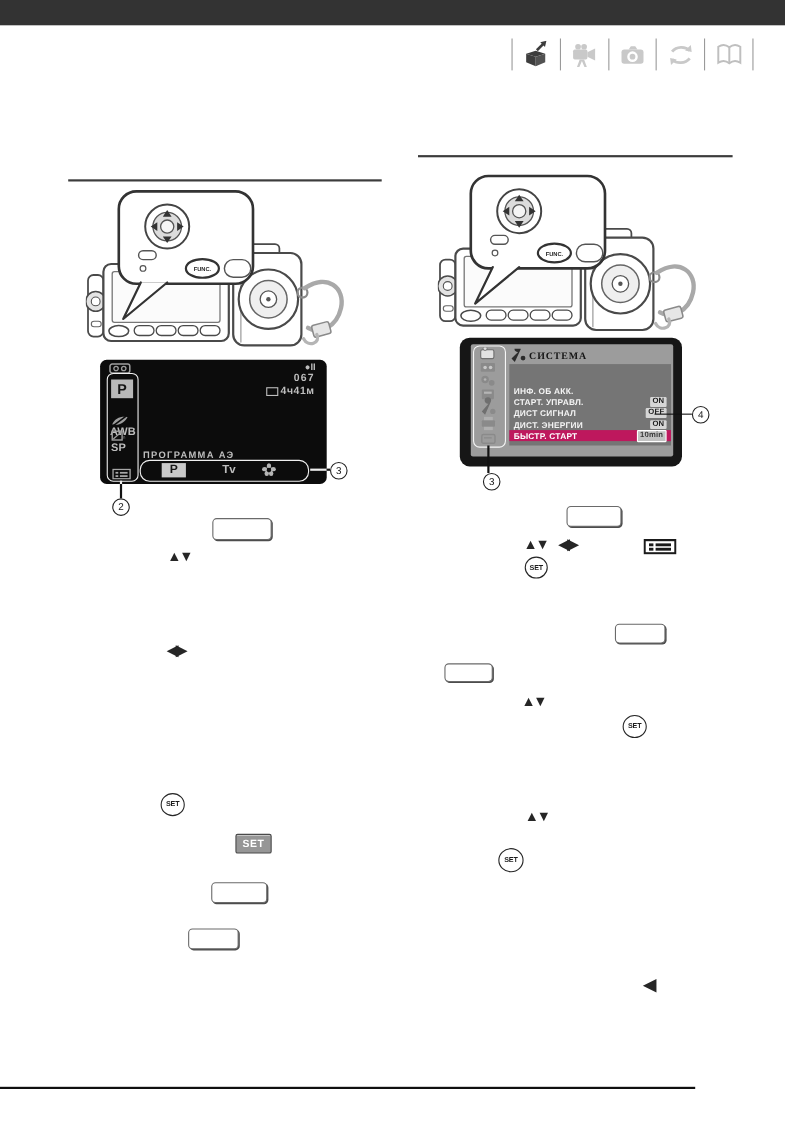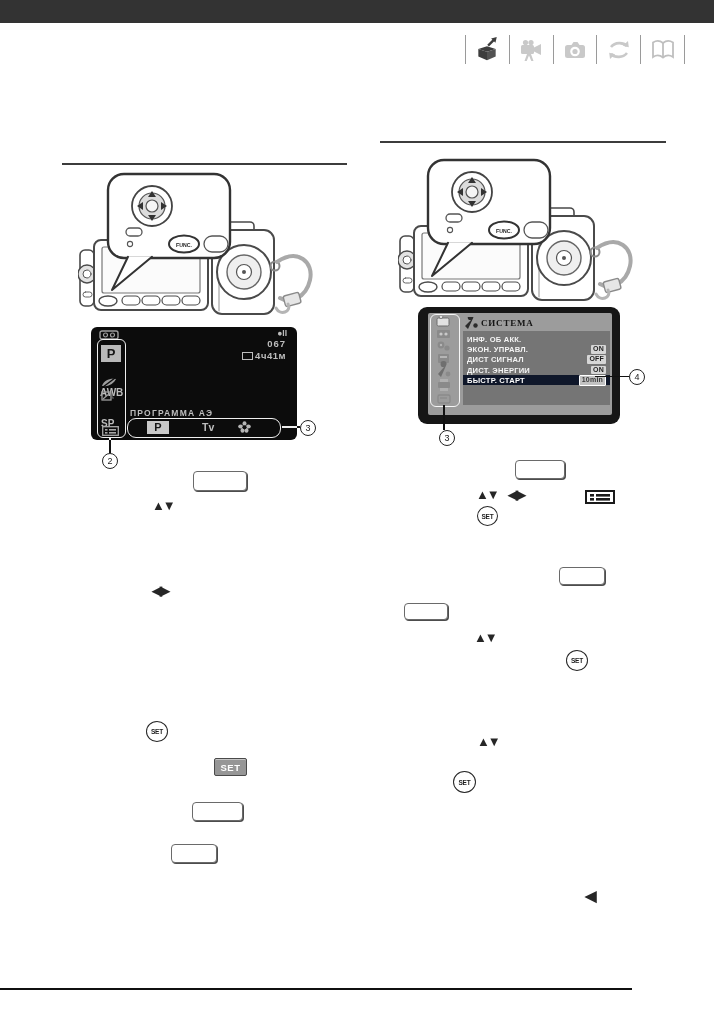"ИНФ. ОБ АКК." .mpanel { padding-top: 3px -> 19px }
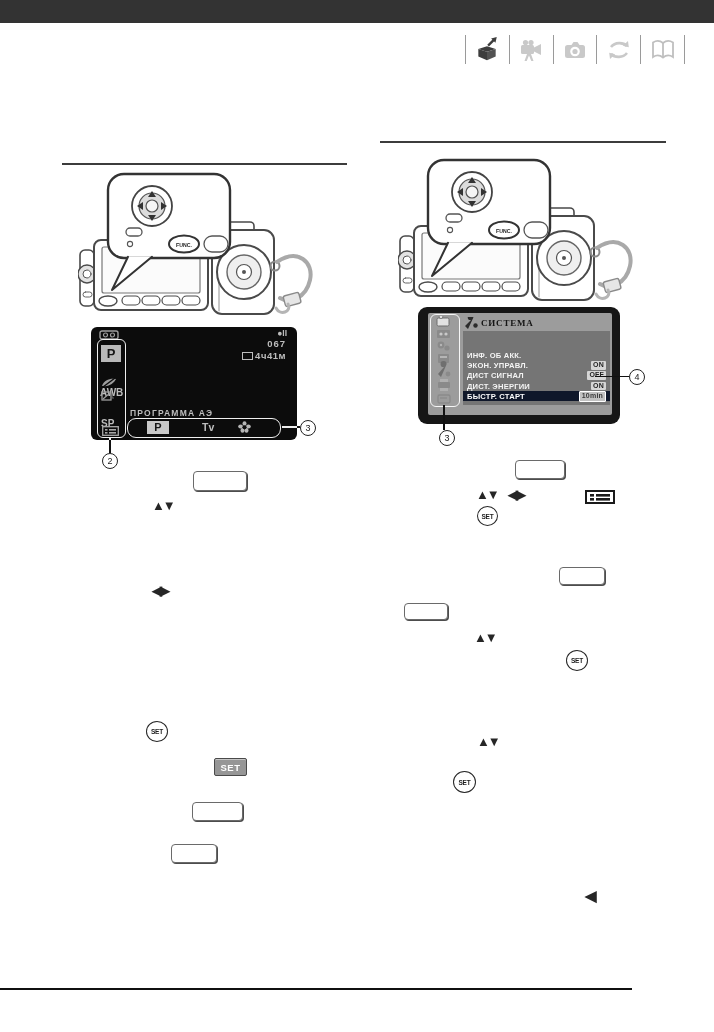"ЭКОН. УПРАВЛ." span { text: ЭКОН -> СТАРТ }
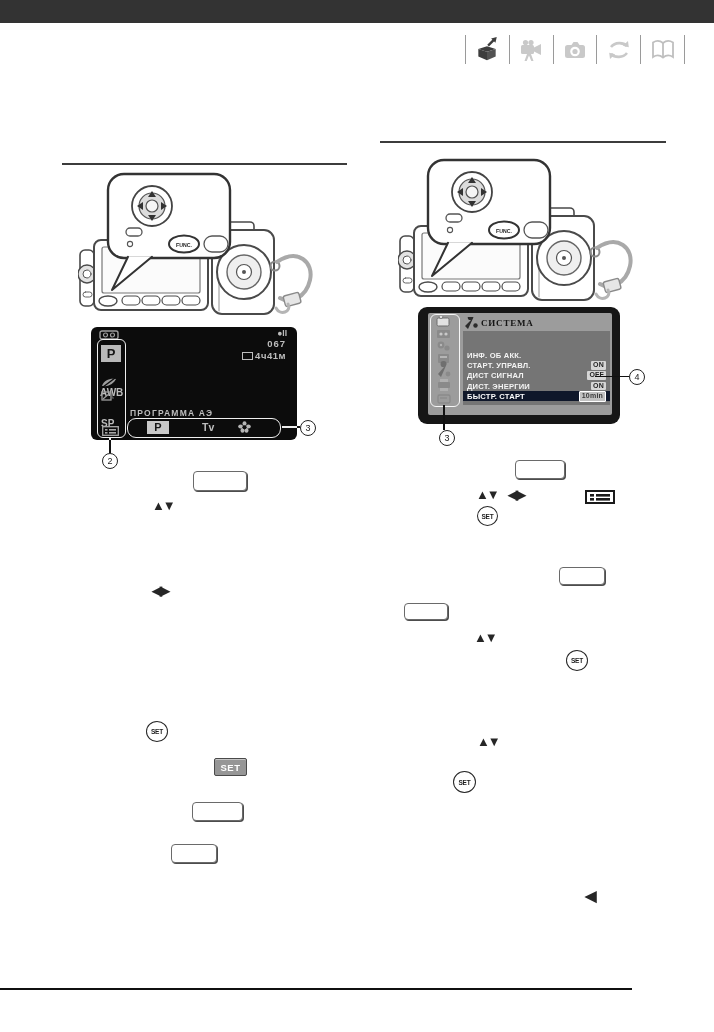"БЫСТР. СТАРТ" .mrow.hl { background: #0f172a -> #be185d }
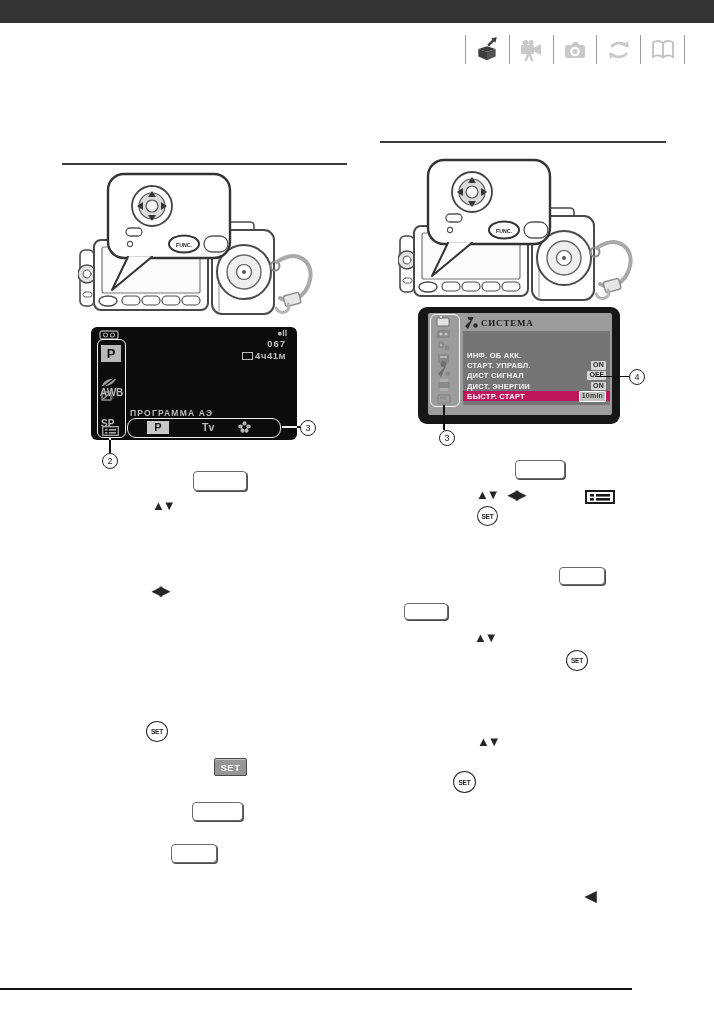"SP" div.abs { margin-top: 16px -> none }
